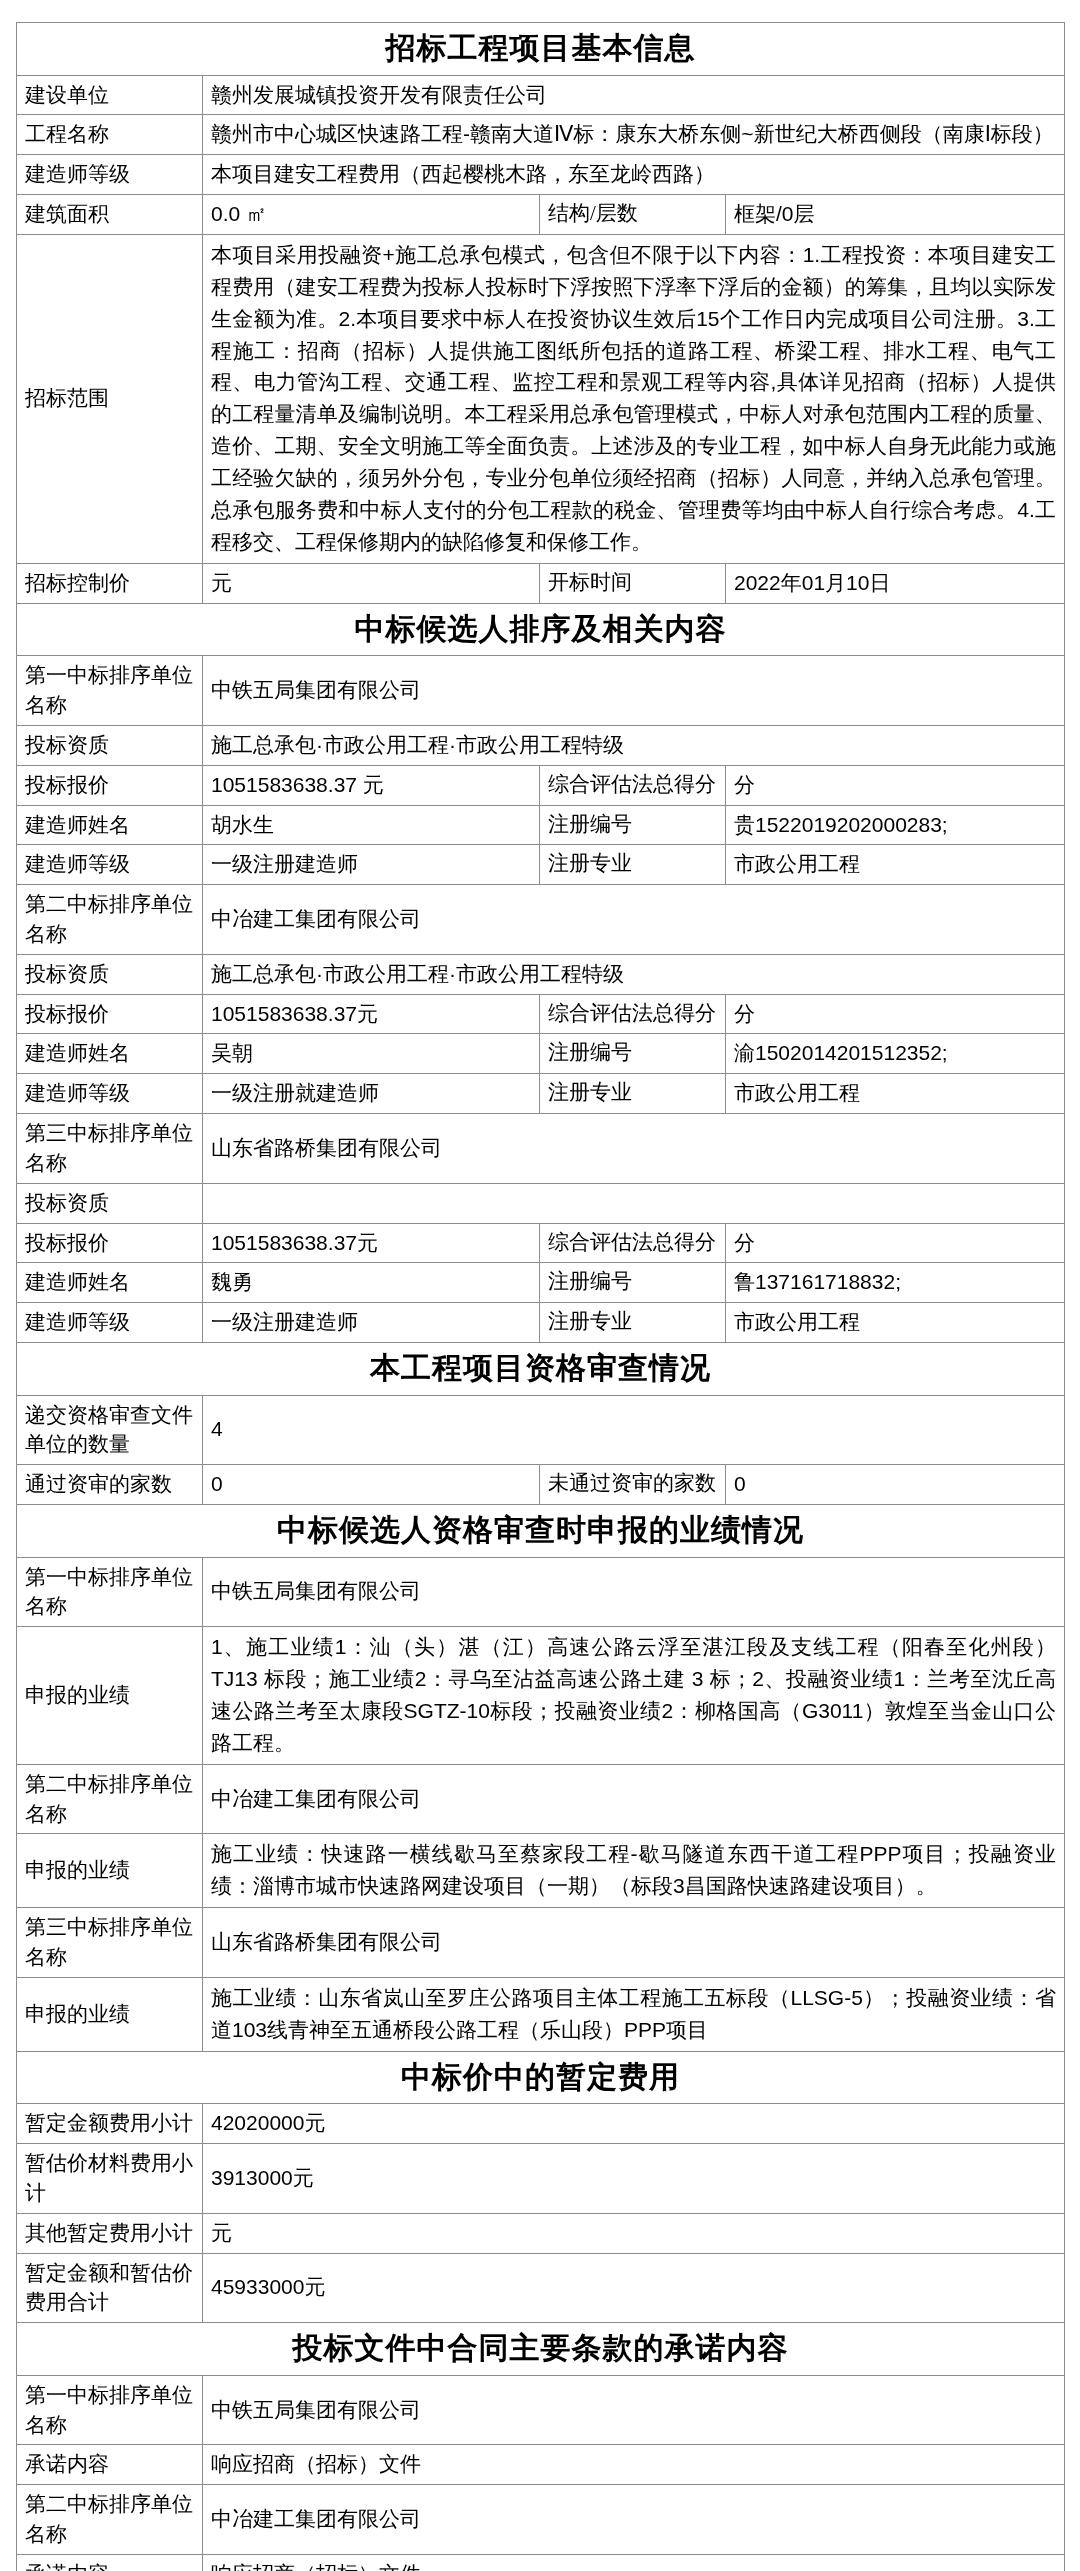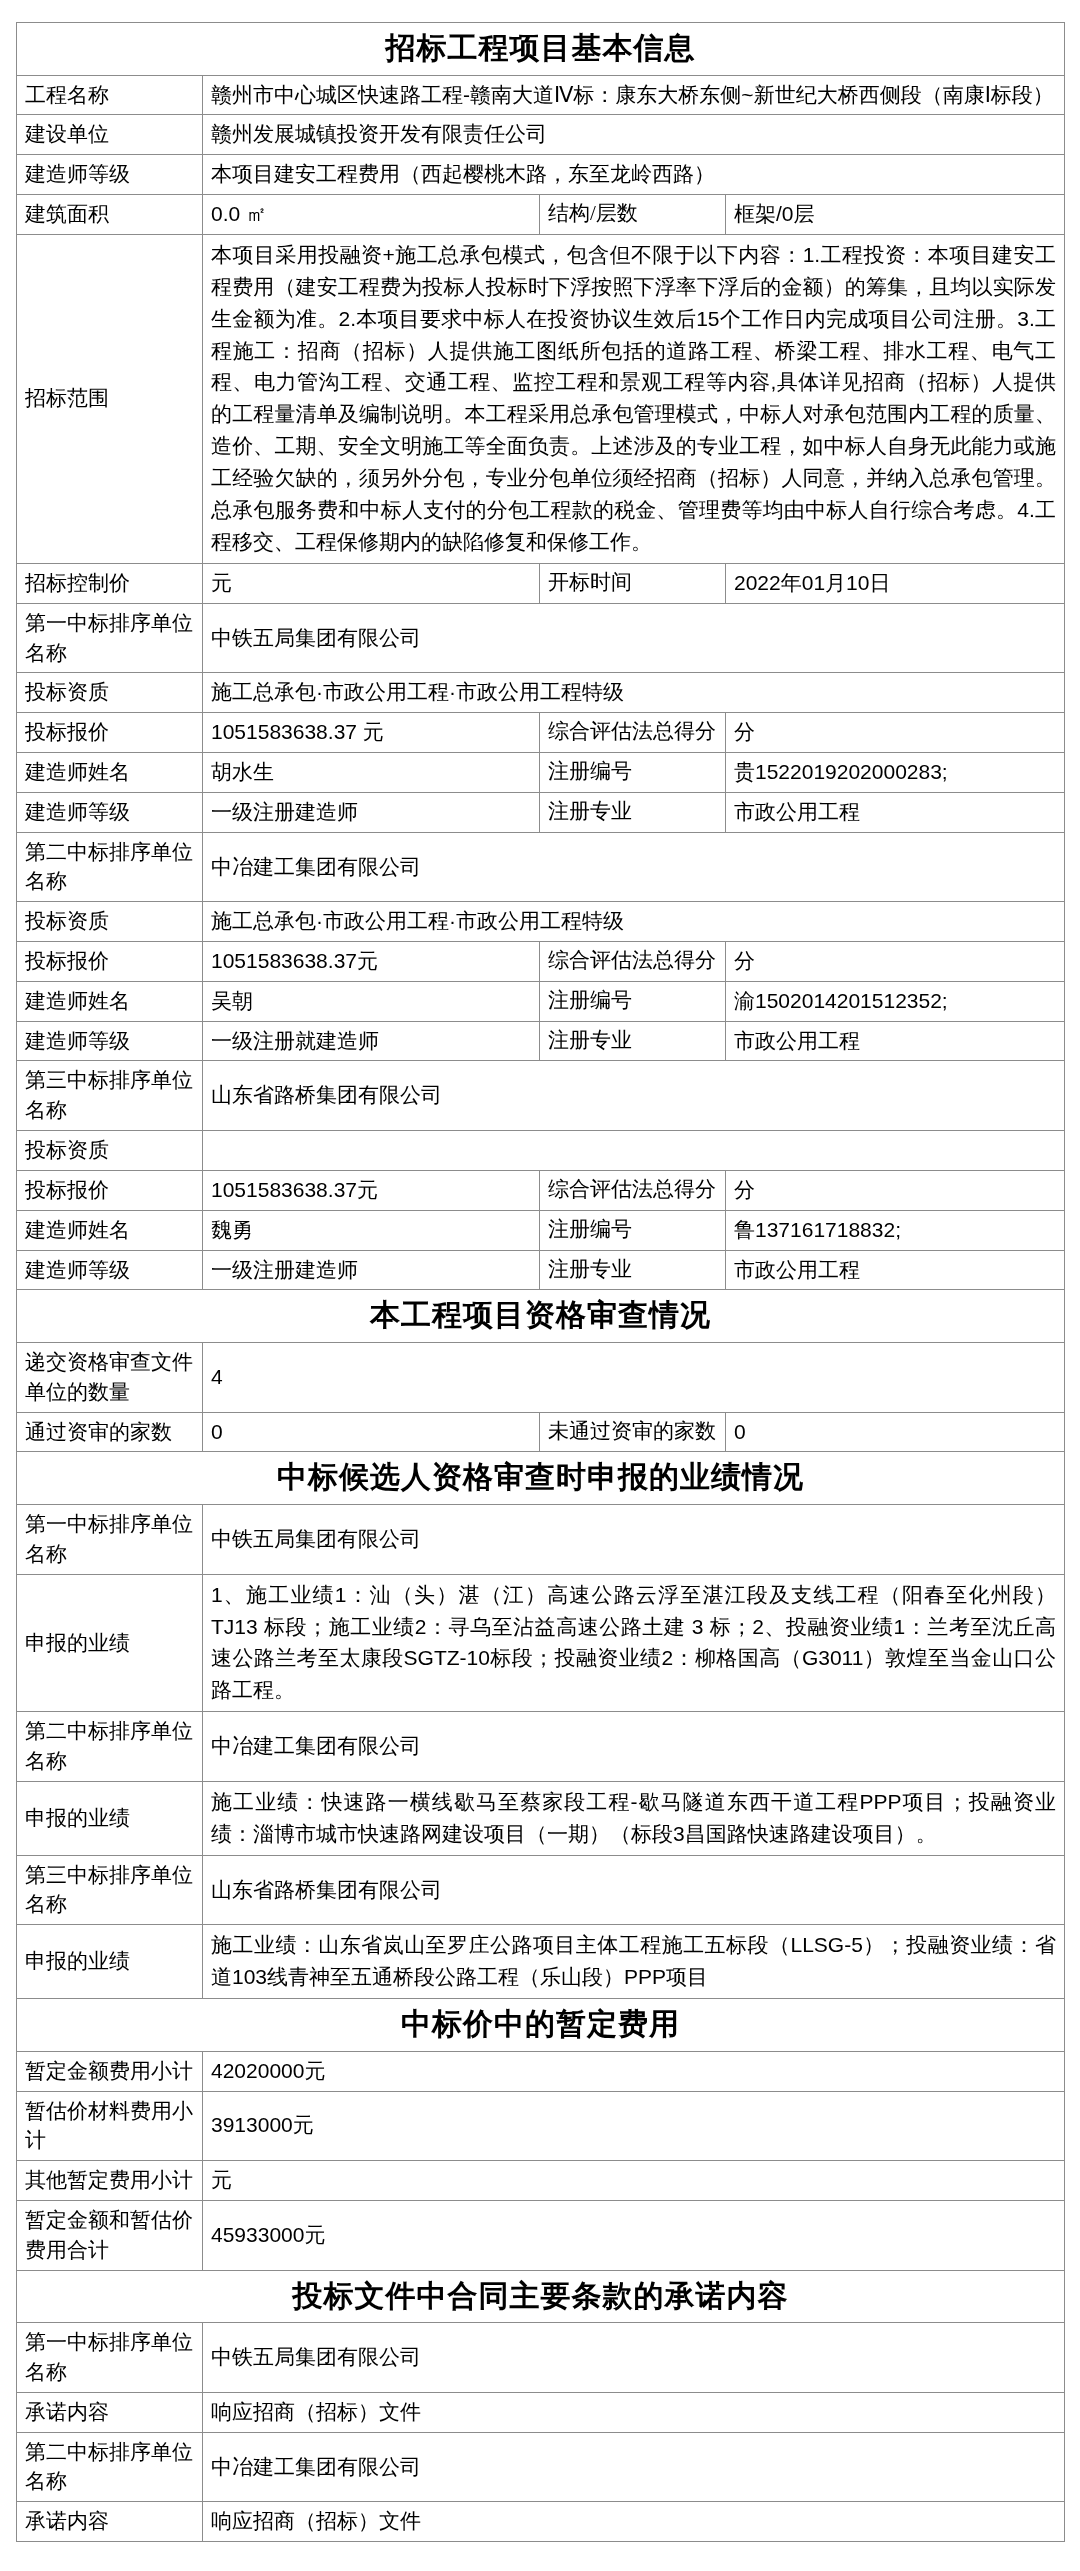"工程名称" tr { order: before "建设单位" -> after "建设单位" }
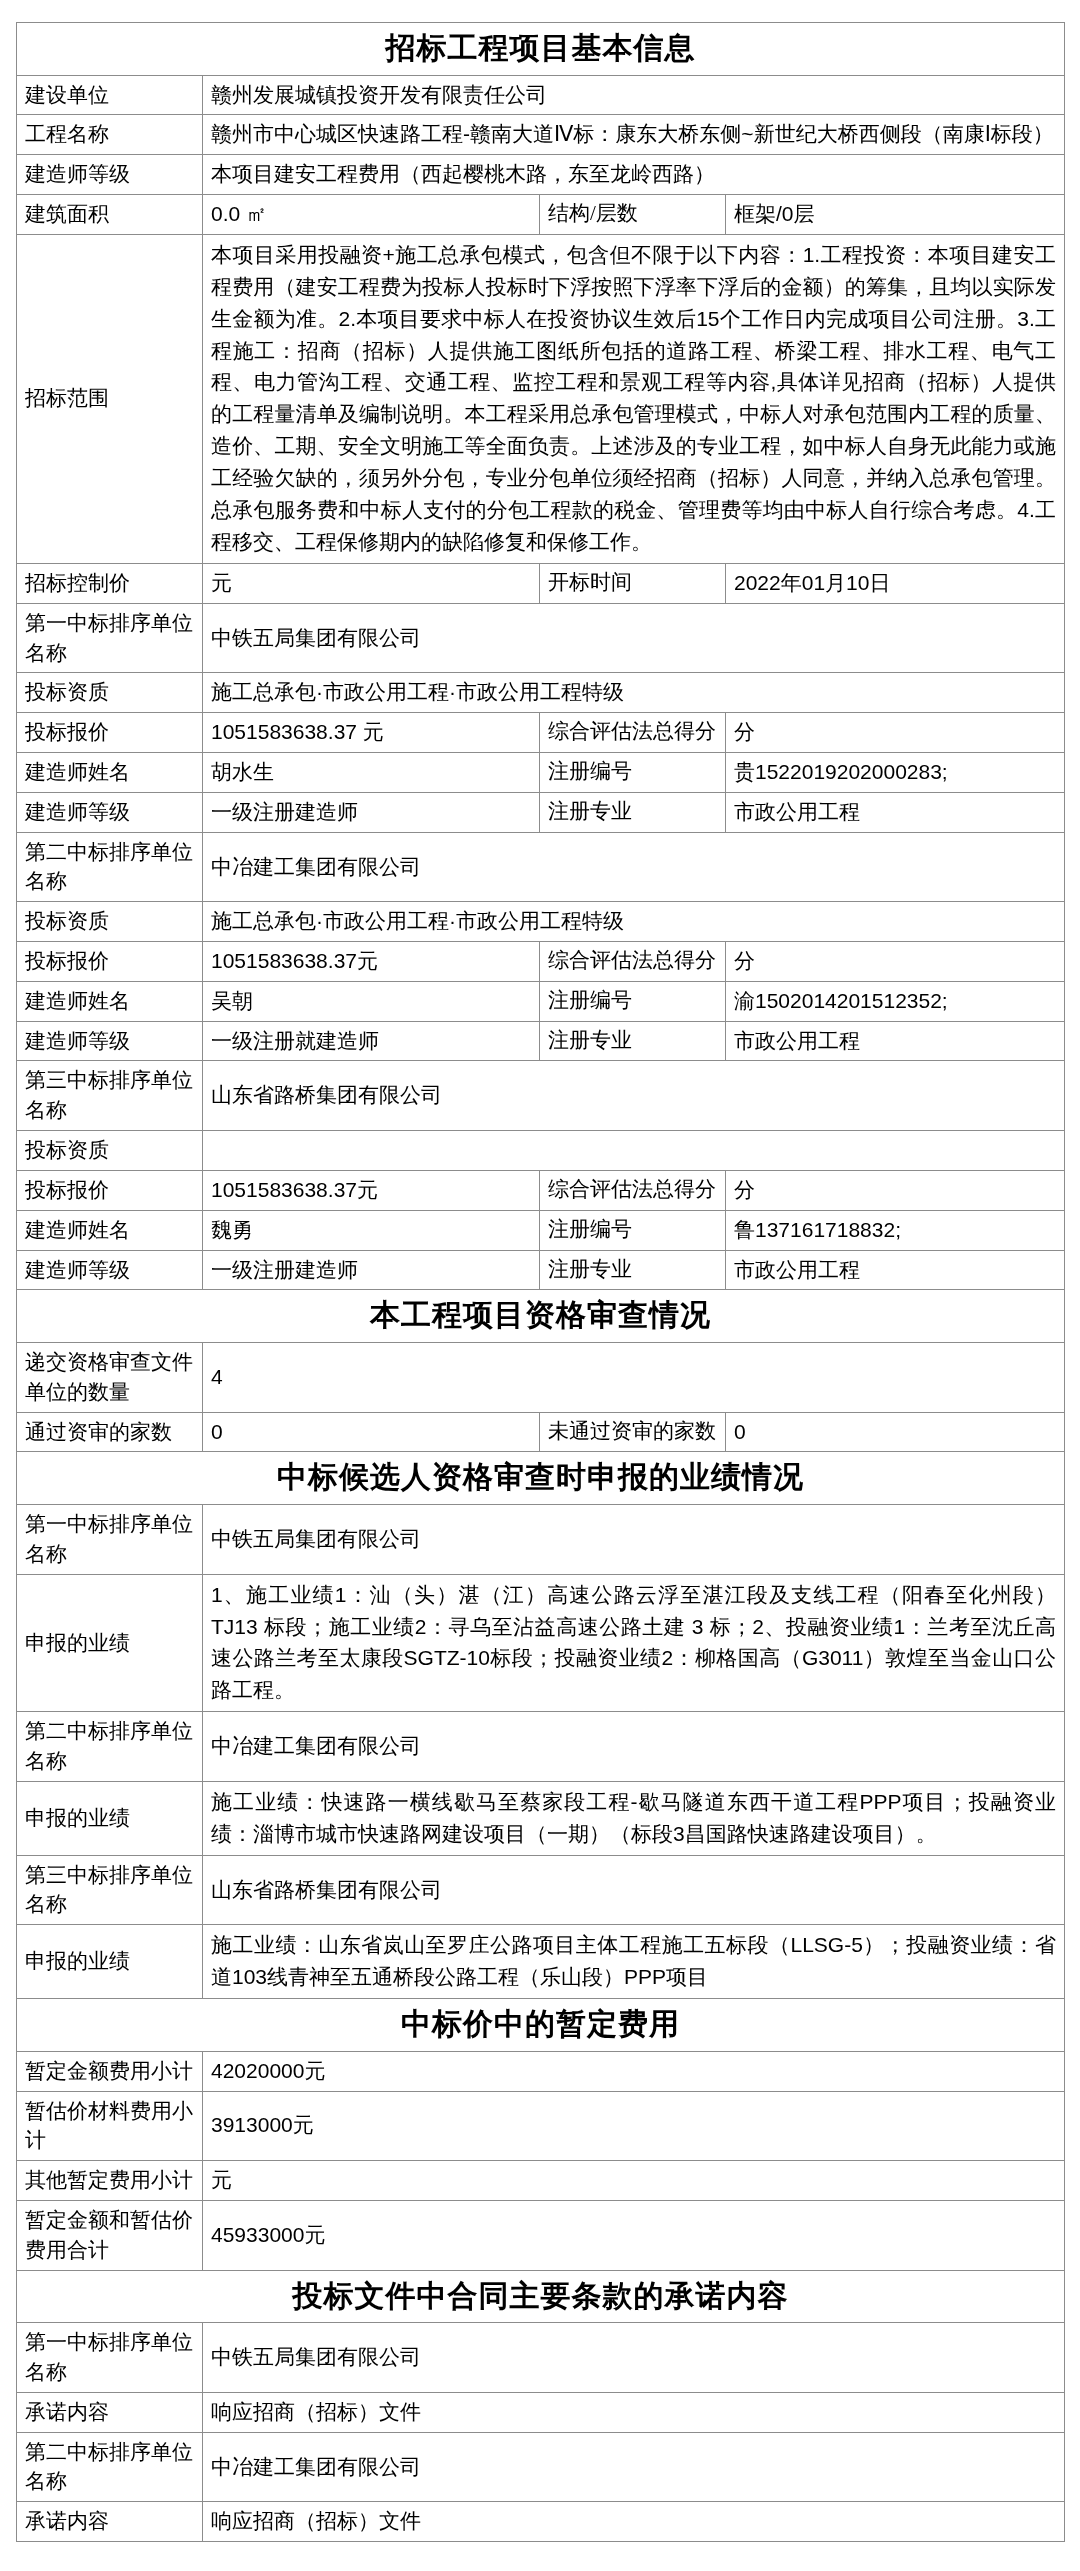"中标候选人排序及相关内容" tr { html: none -> <tr> <td>中标候选人排序及相关内容</td> </tr> }
